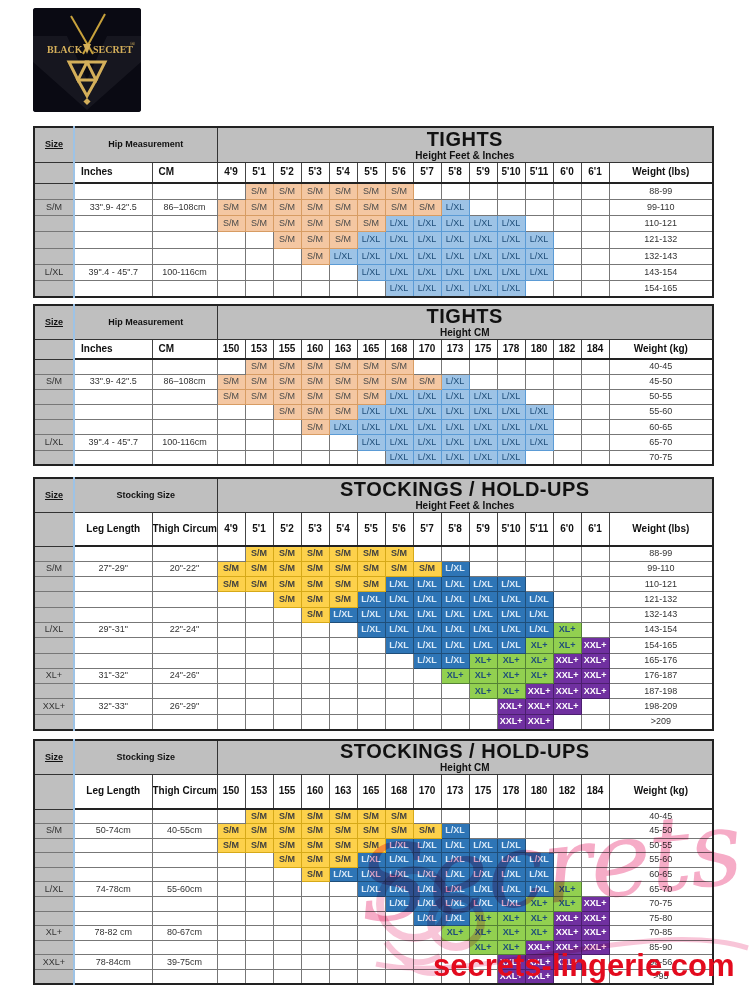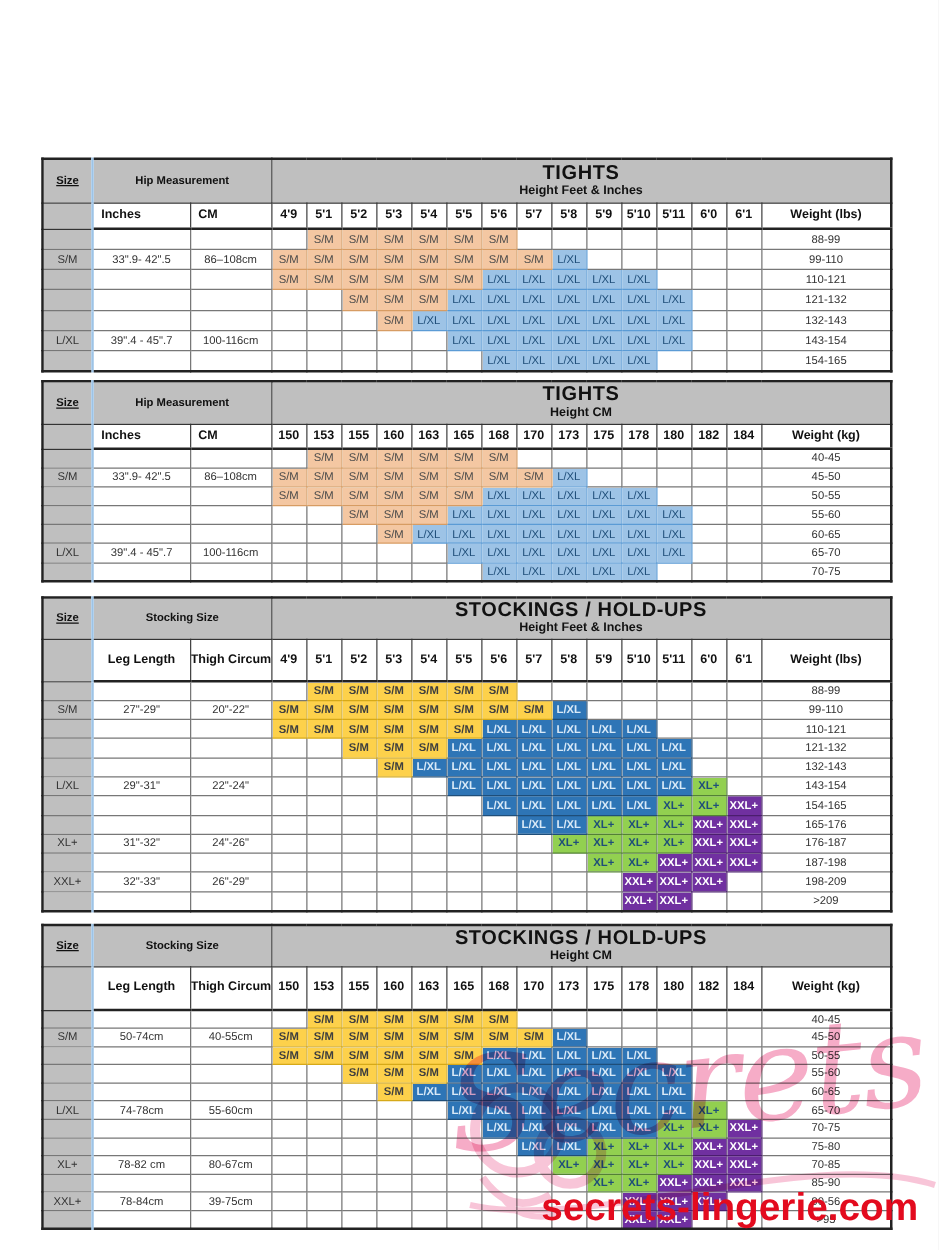"BLACK" div.logo { html: none -> <div> <svg> <rect></rect> <polygon></polygon> <line></line> <line></line> <text>BLACK</text> <text>SECRET</text> <text>®</text> <polygon></polygon> <path></path> <path></path> <path></path> <rect></rect> </svg> </div> }
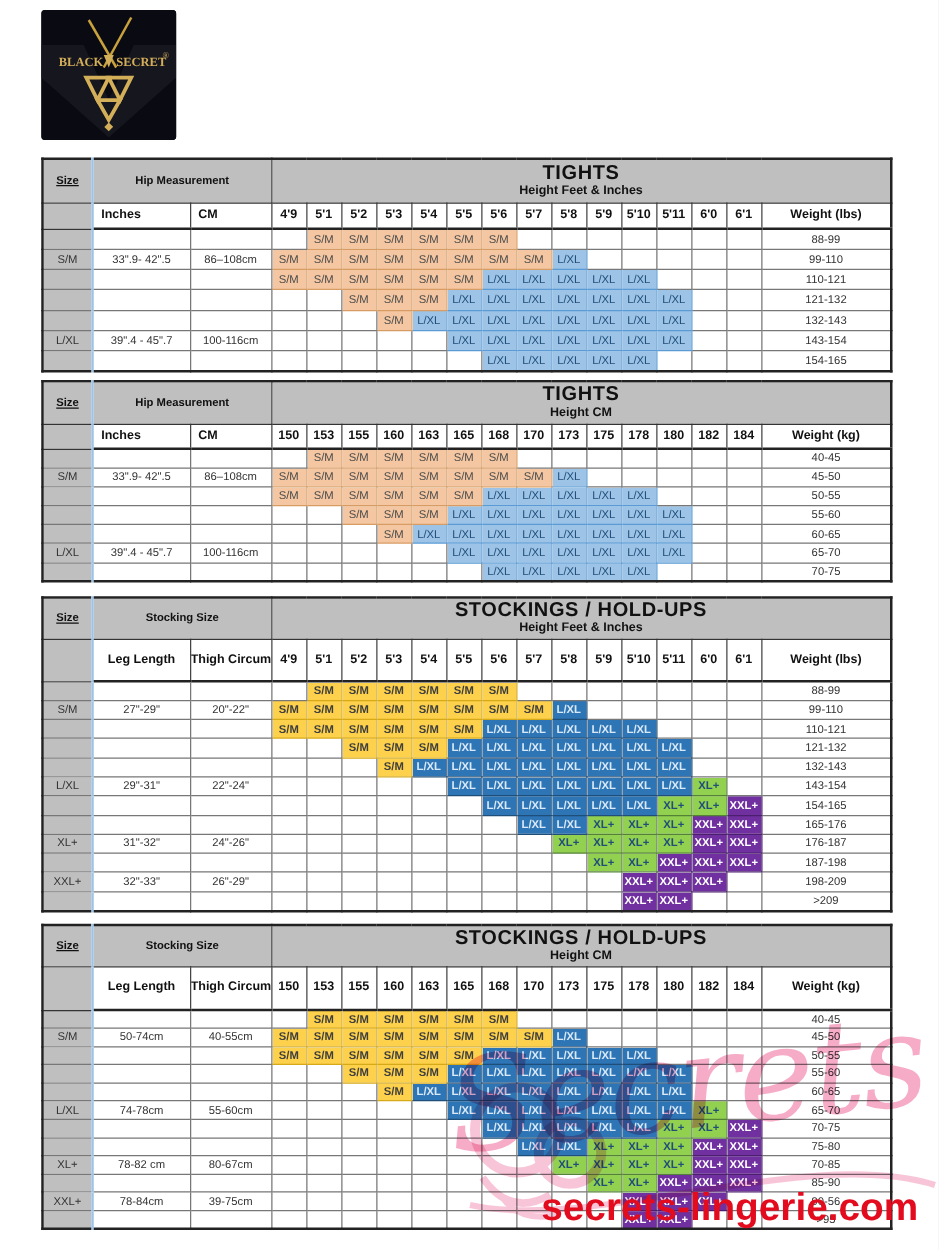"TIGHTS" .t-title { font-size: 16px -> 20px }
